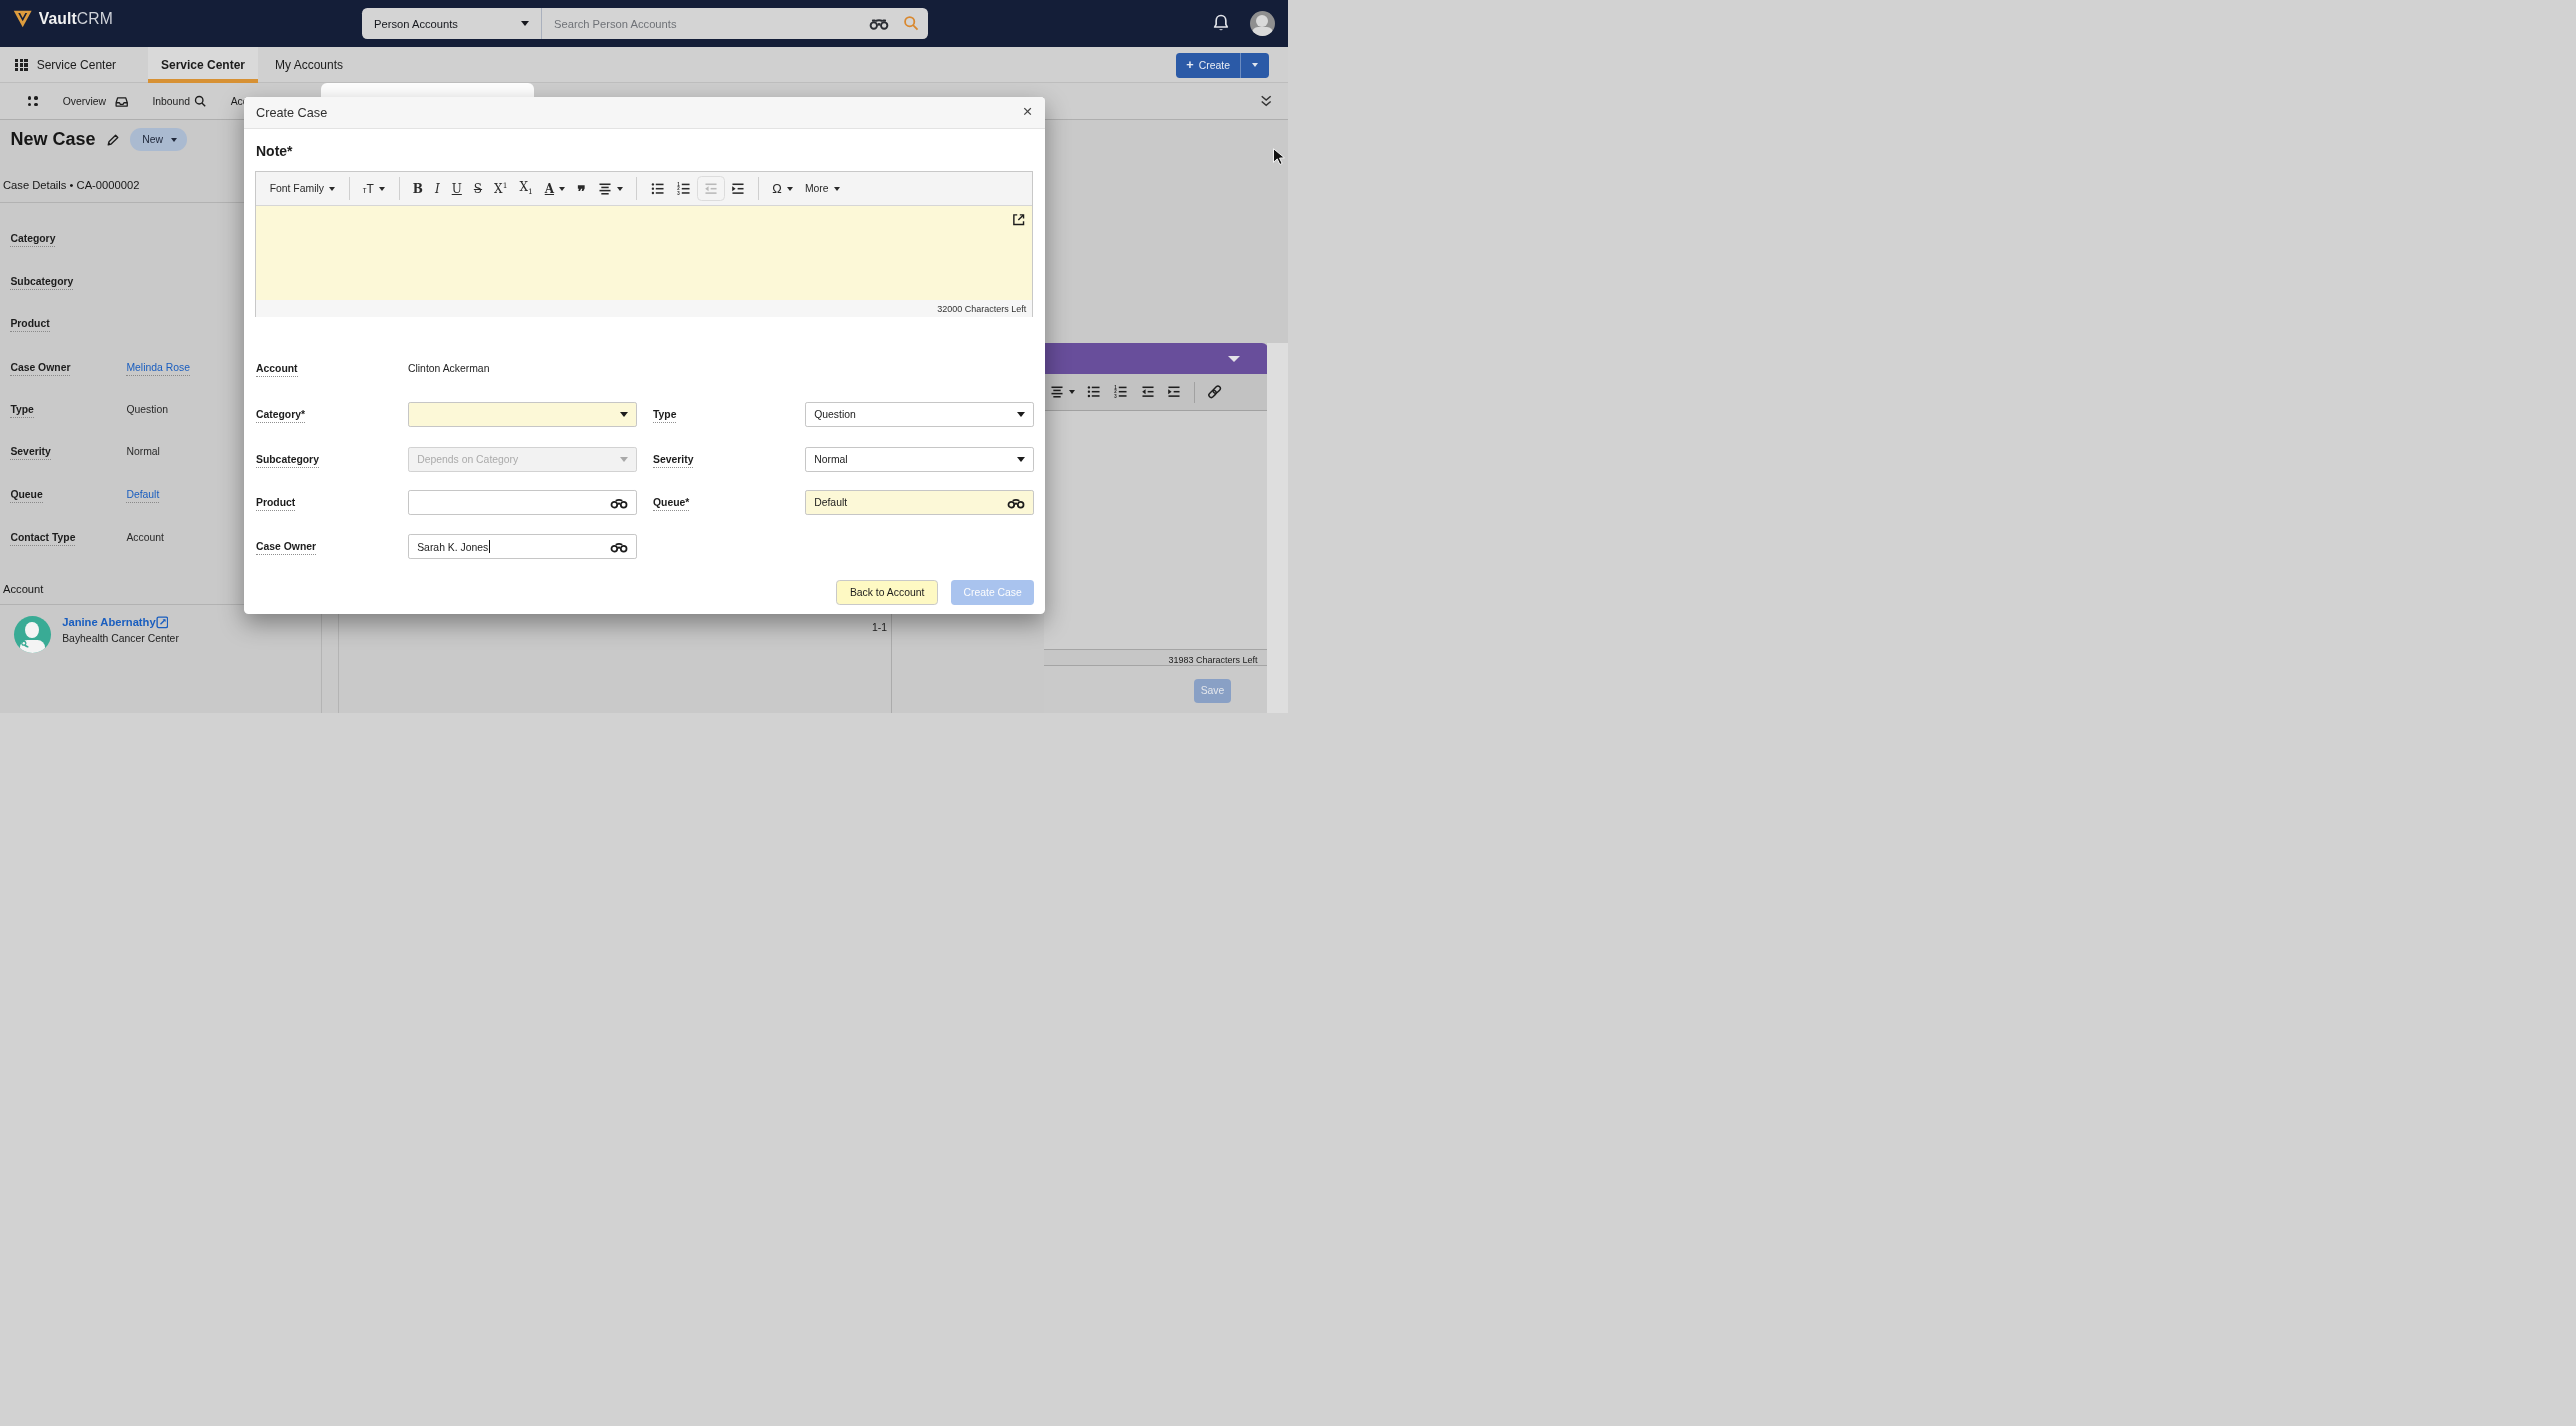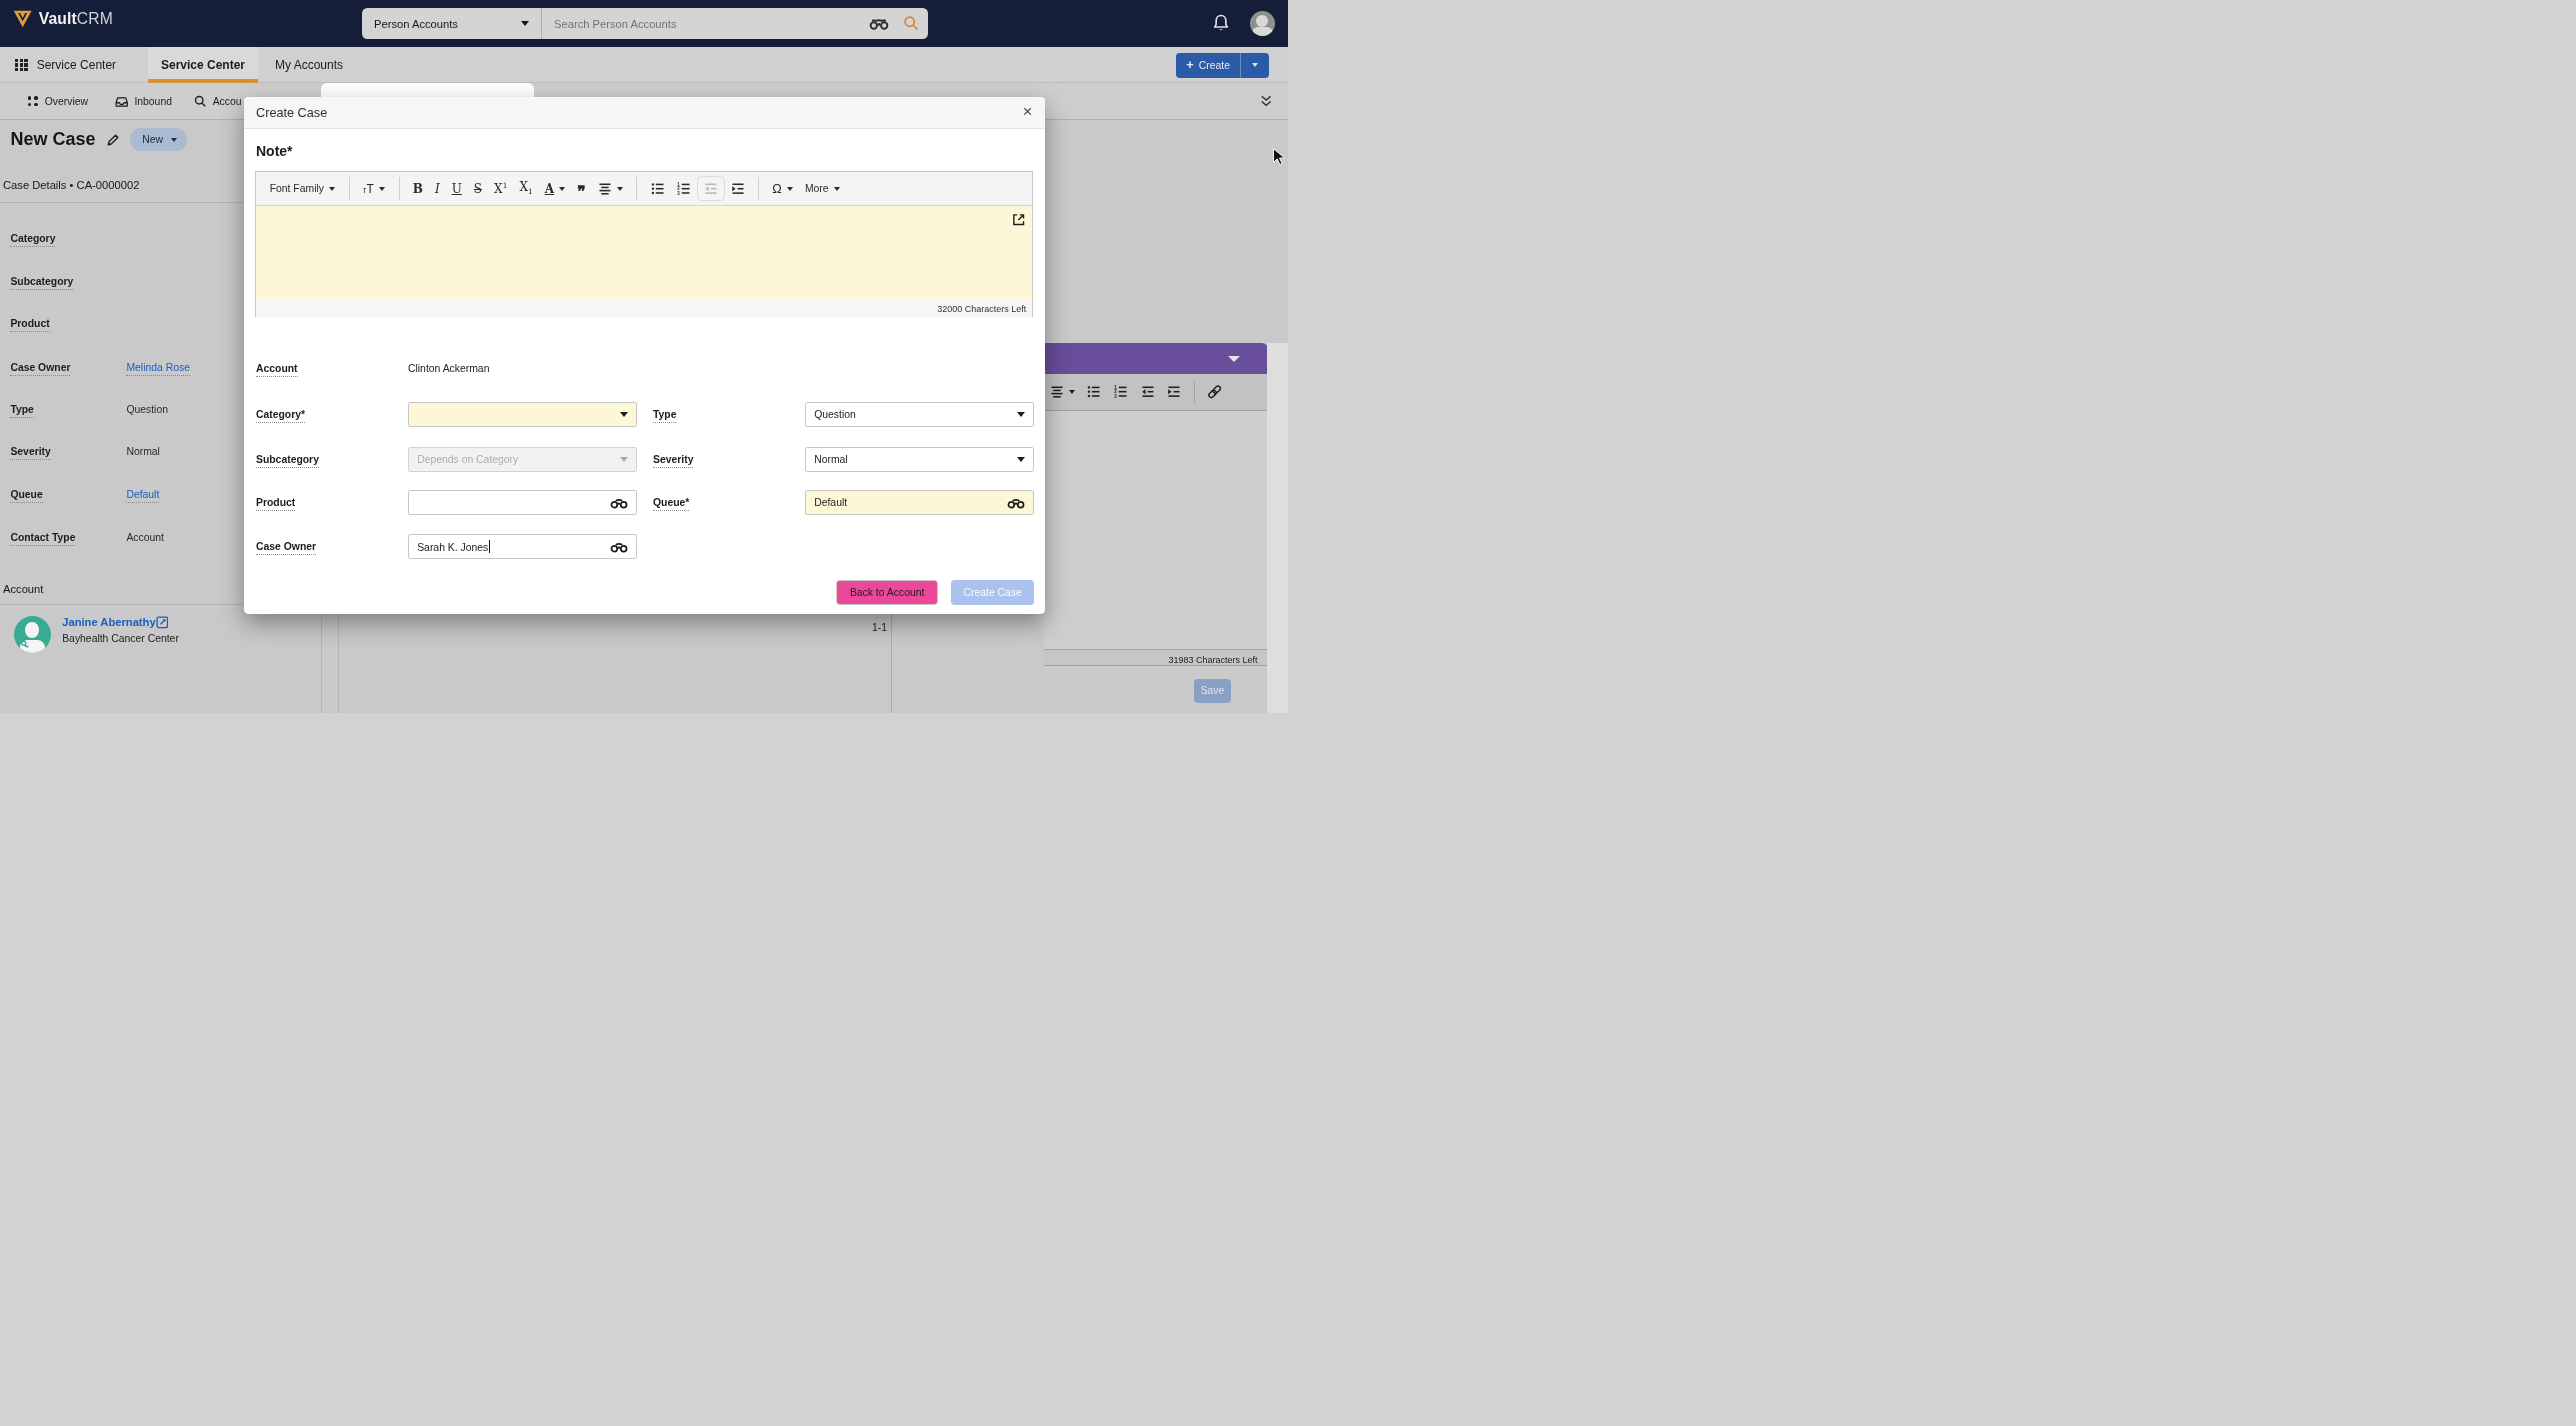"Overview" .subnav-item { gap: 6px -> 24px }
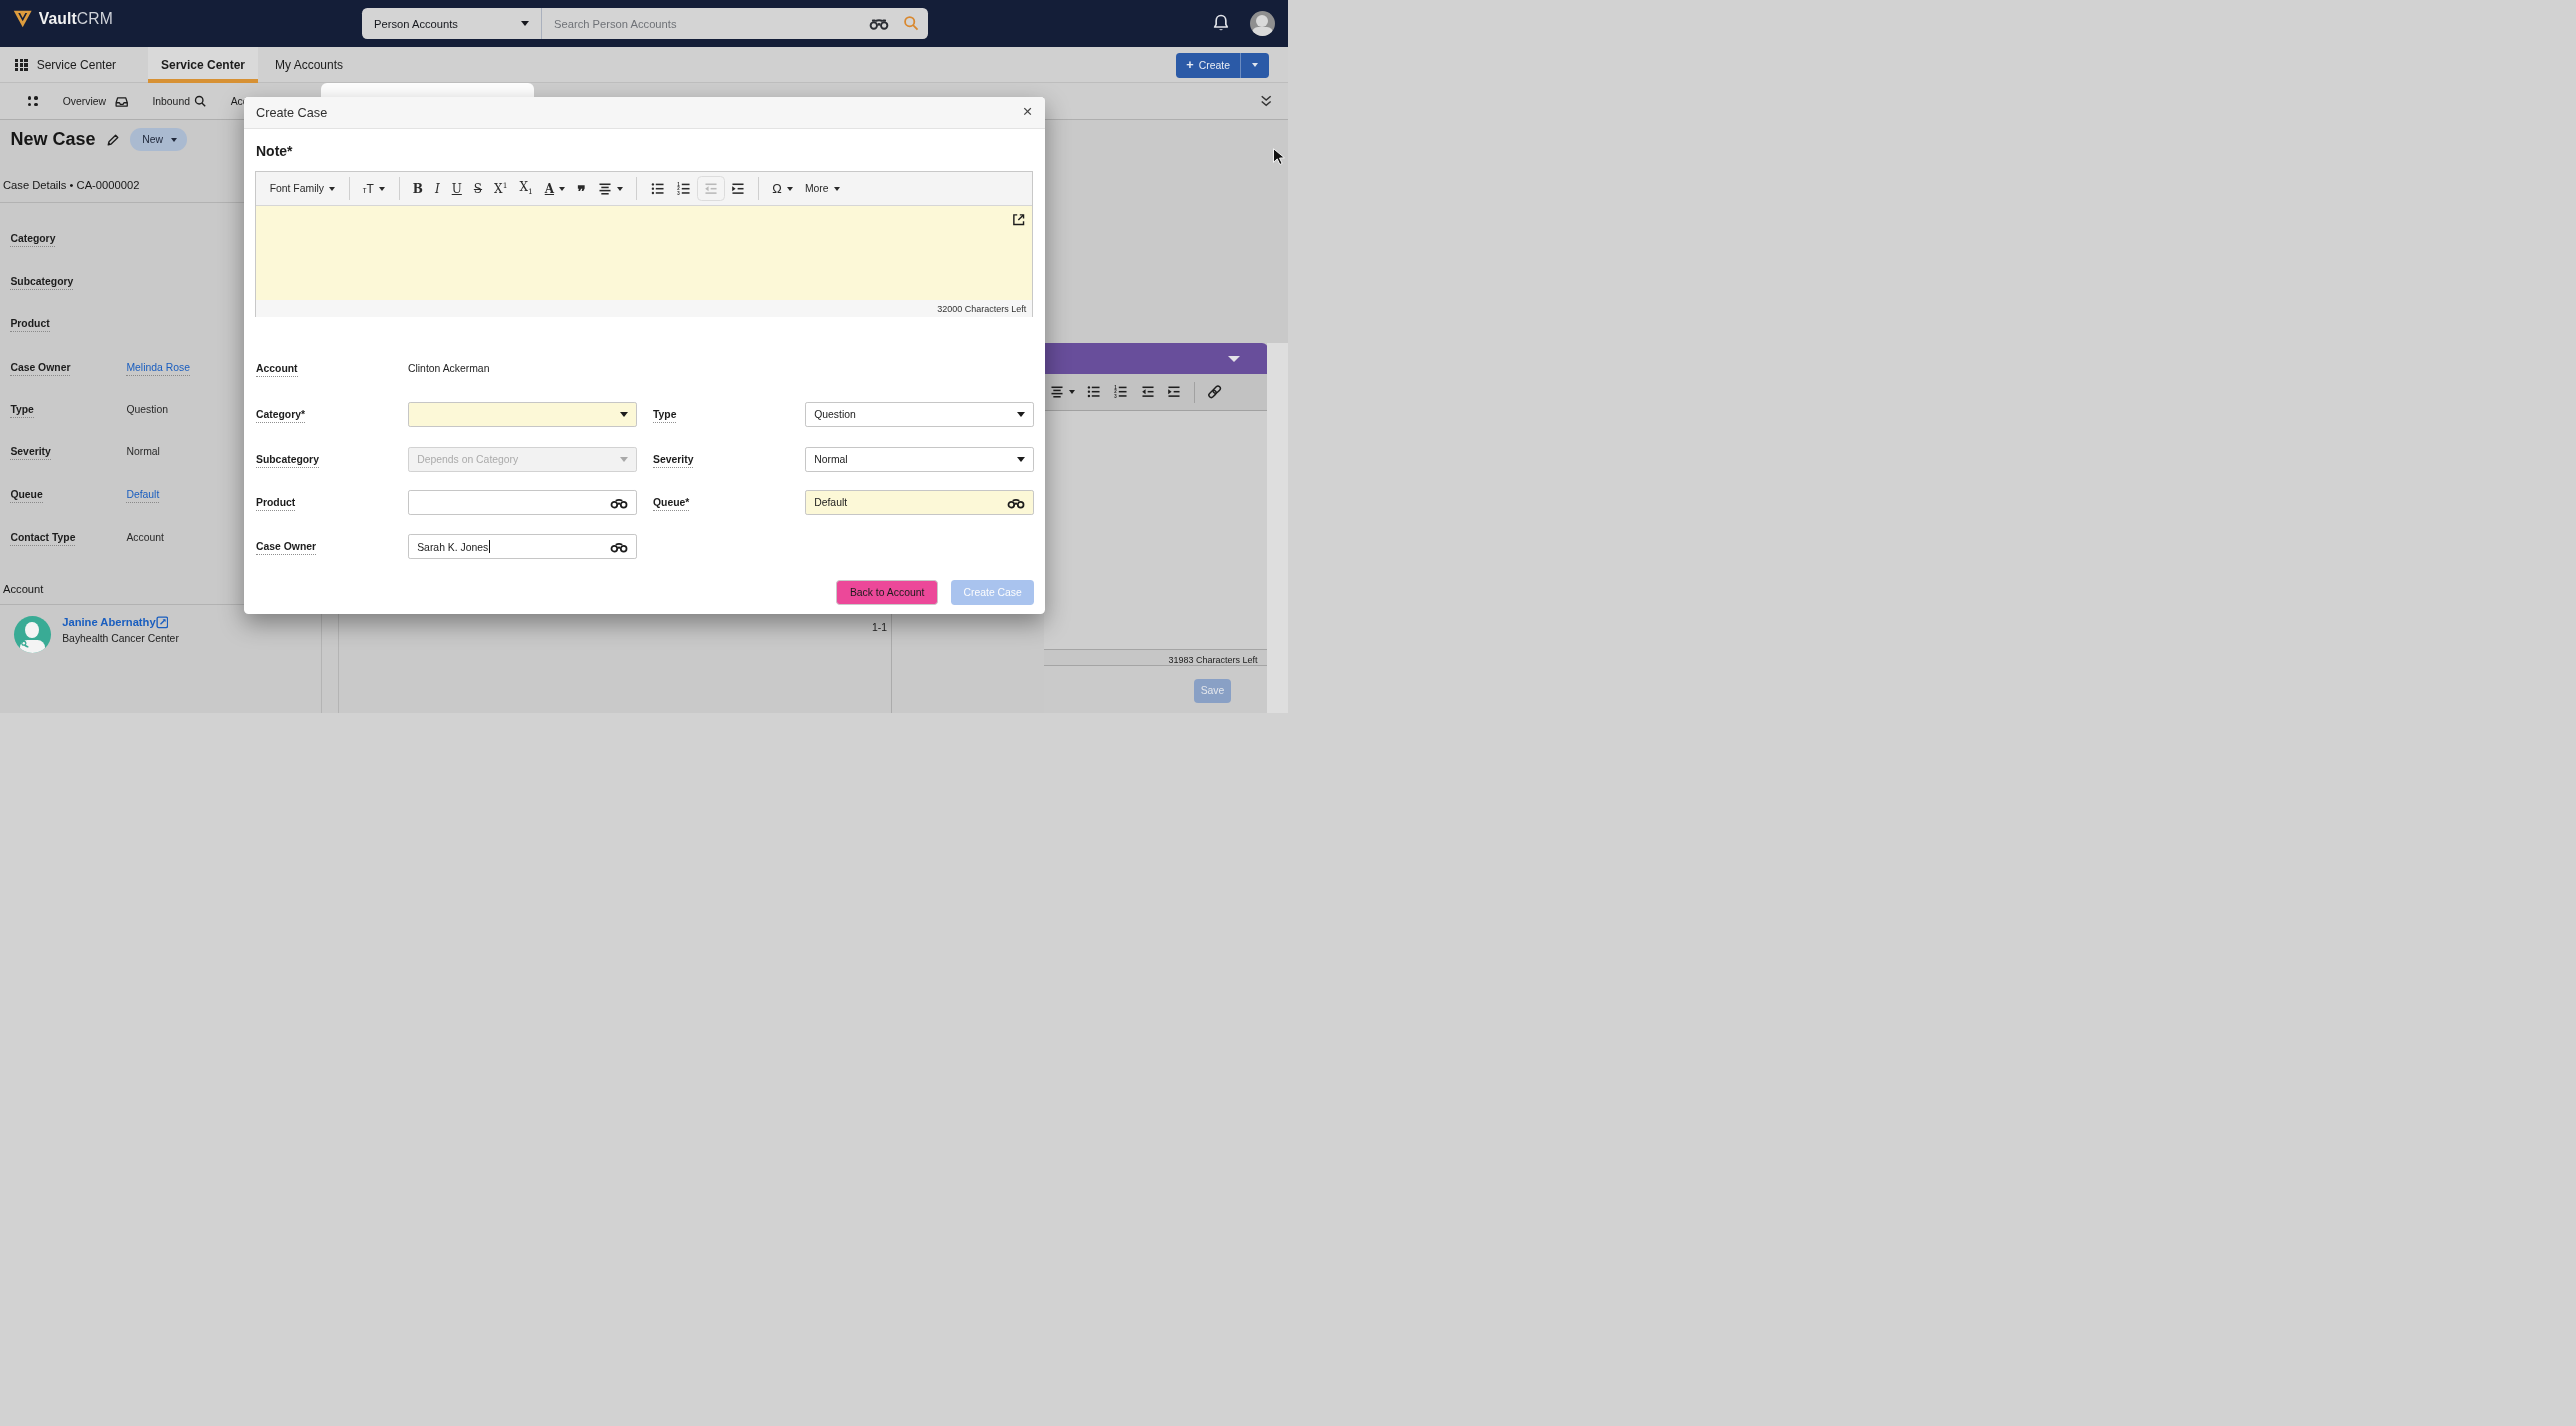"Back to Account" .btn-secondary { background: #ec4899 -> #fef9c3 }
